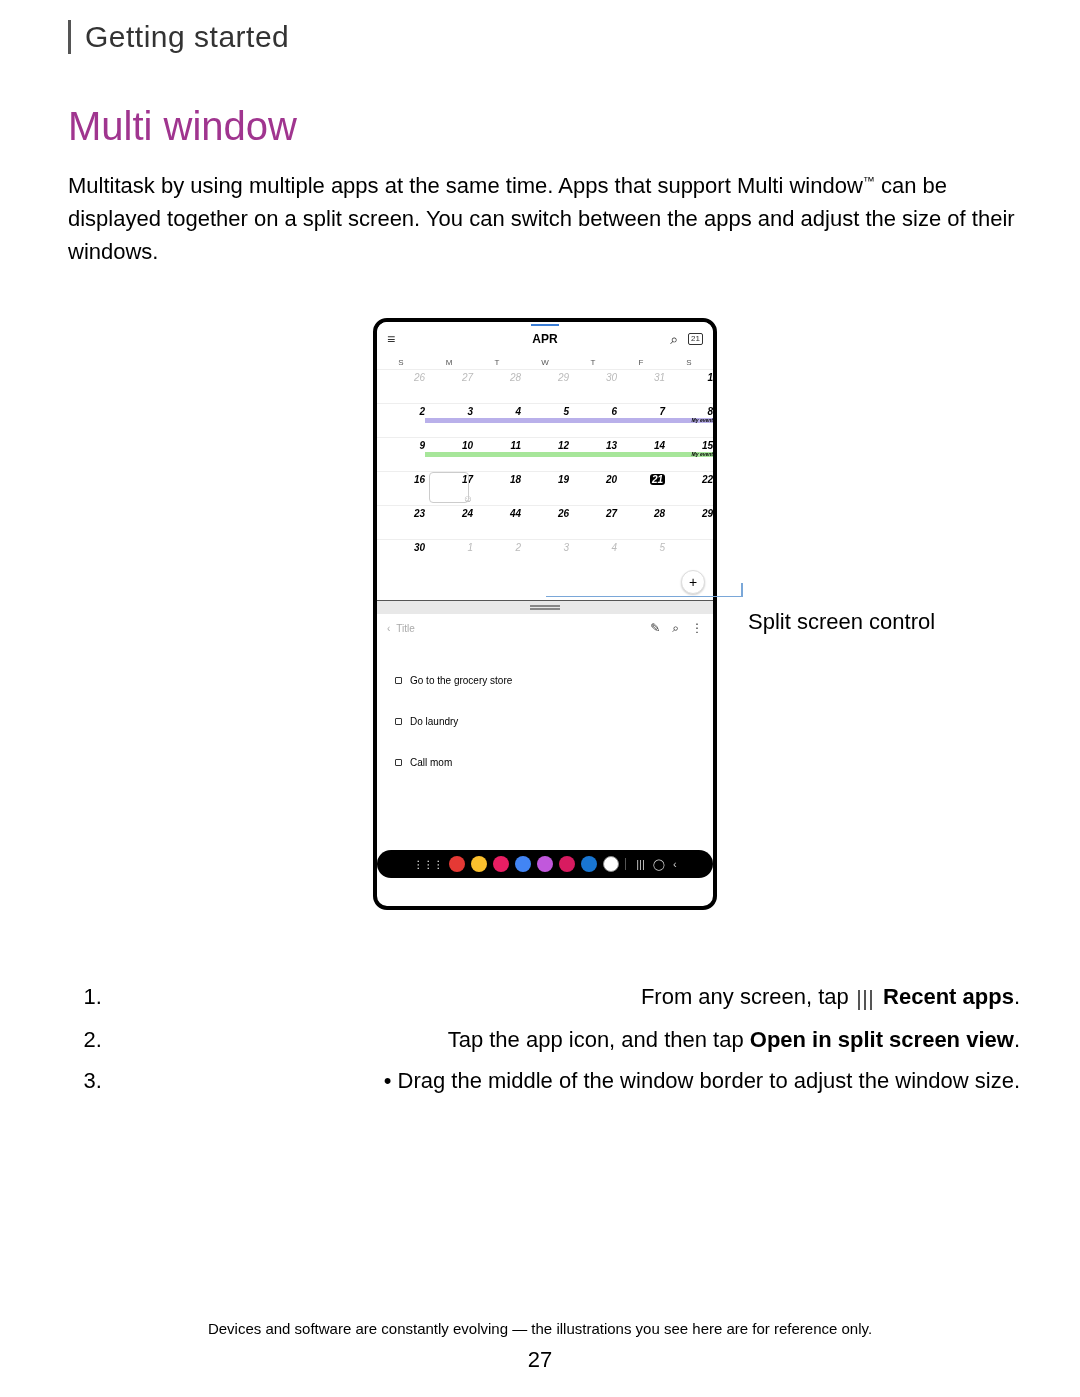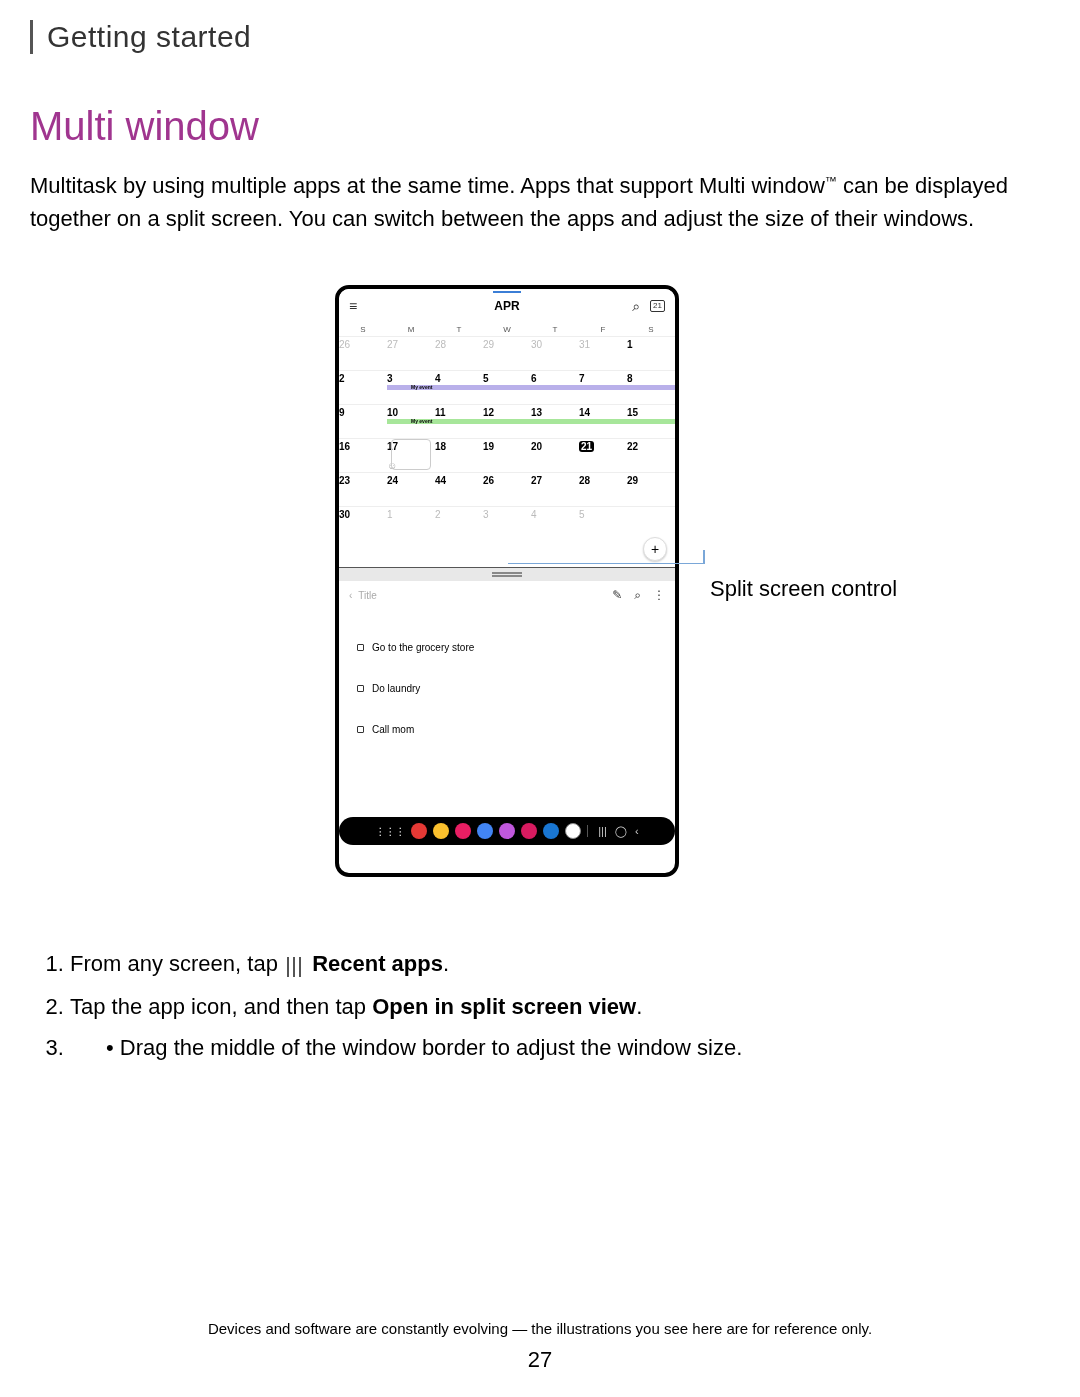"Getting started" .page { padding: 20px 60px 0 30px -> 20px 60px 0 68px }
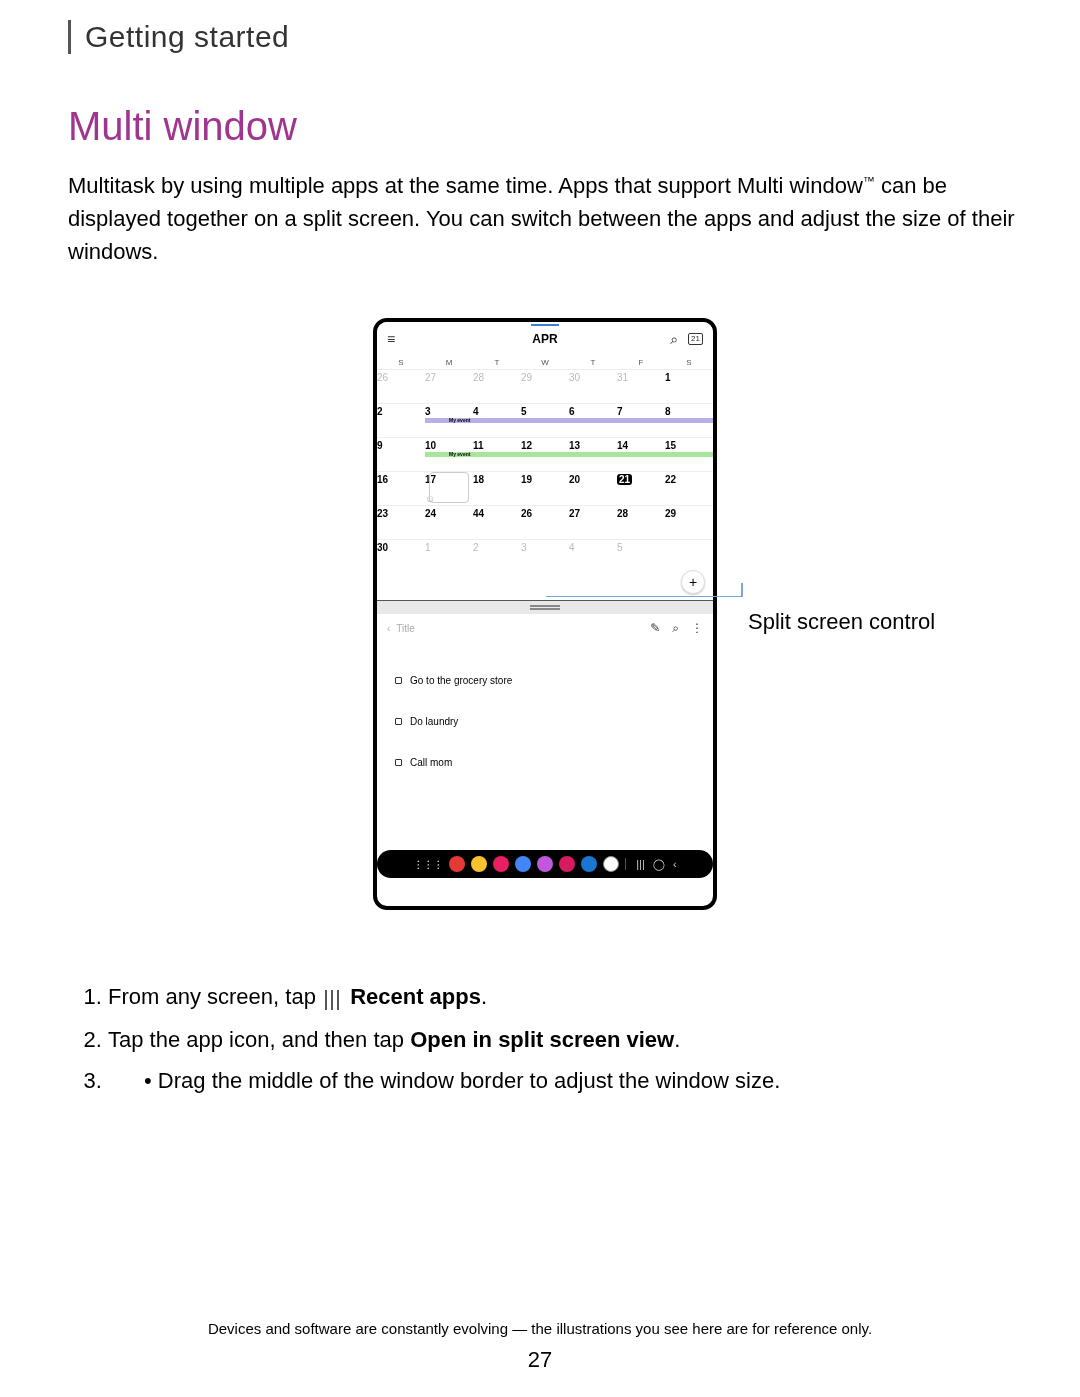"26" table.calendar td { font-style: none -> italic; text-align: left -> right }
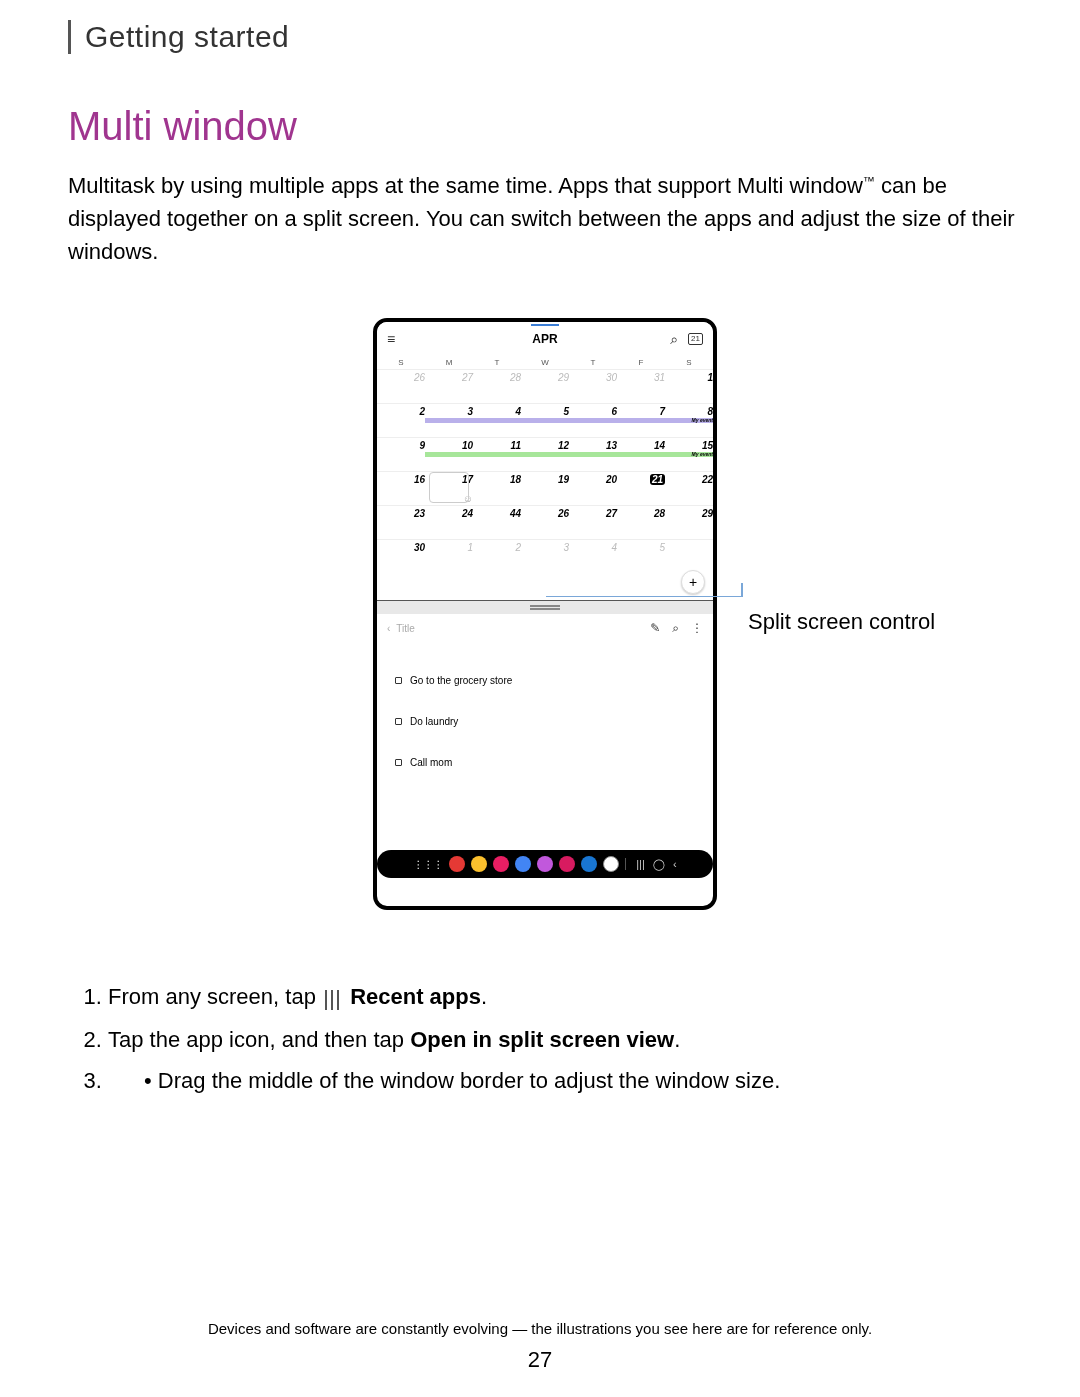"From any screen, tap Recent" ol.steps li { text-align: none -> right }
